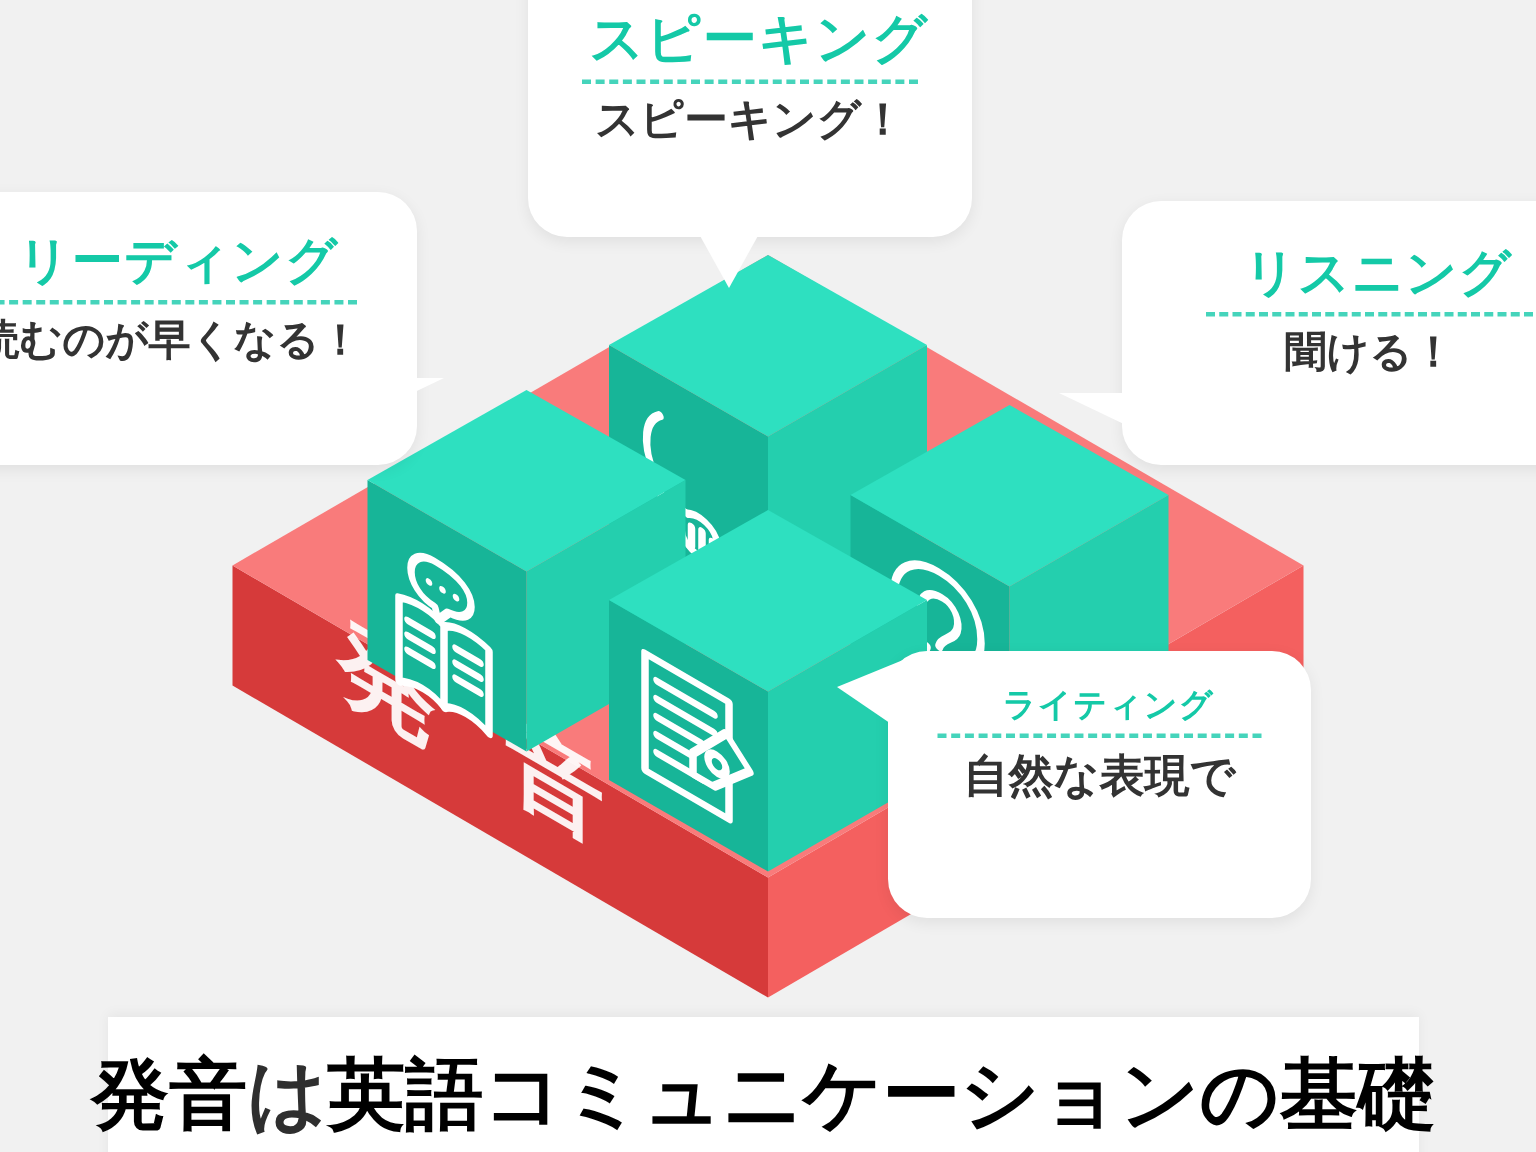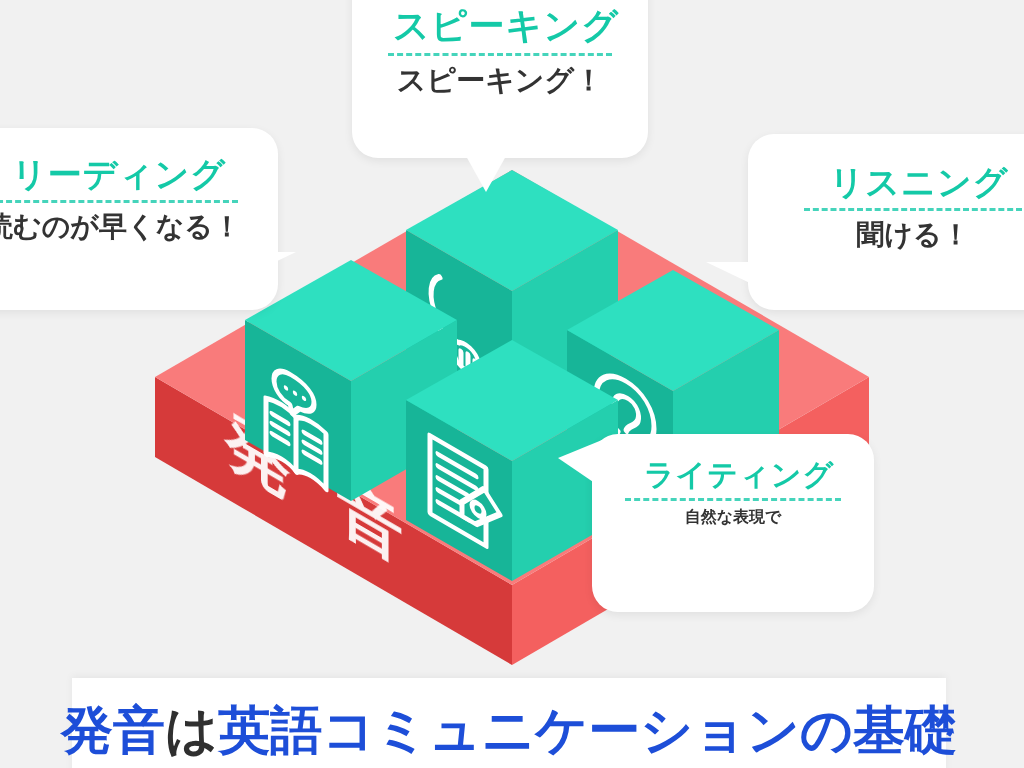"ライティング" #bubble-writing .bubble-title { font-size: 30px -> 22px }
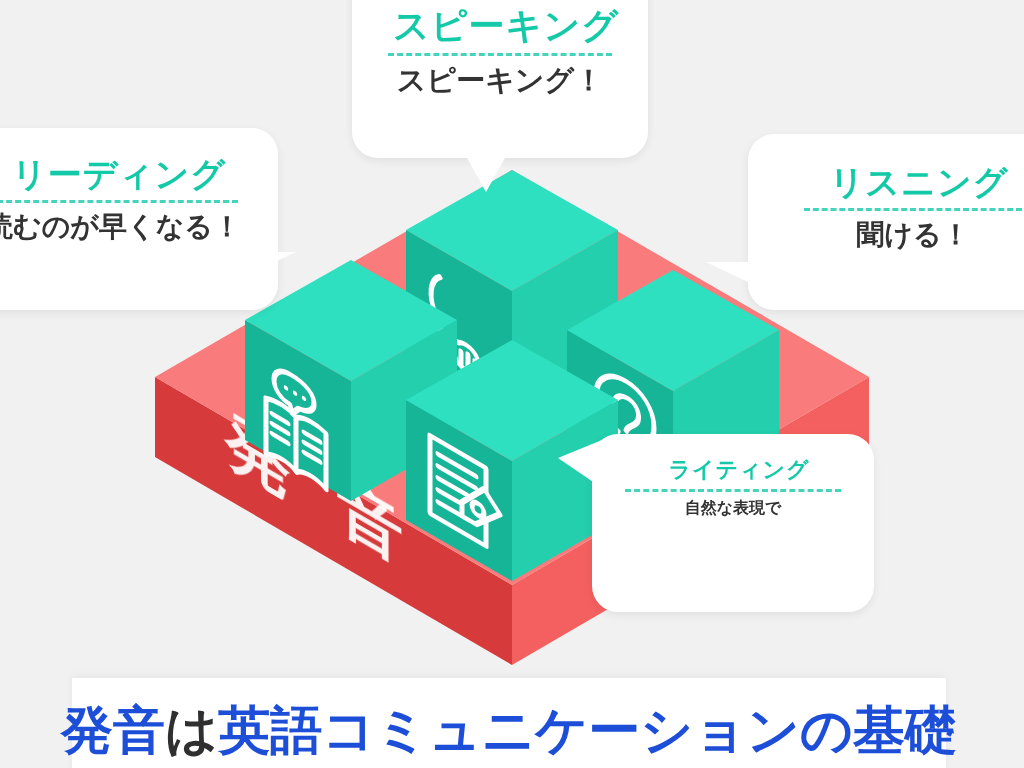"自然な表現で" #bubble-writing .bubble-body { font-size: 16px -> 30px }
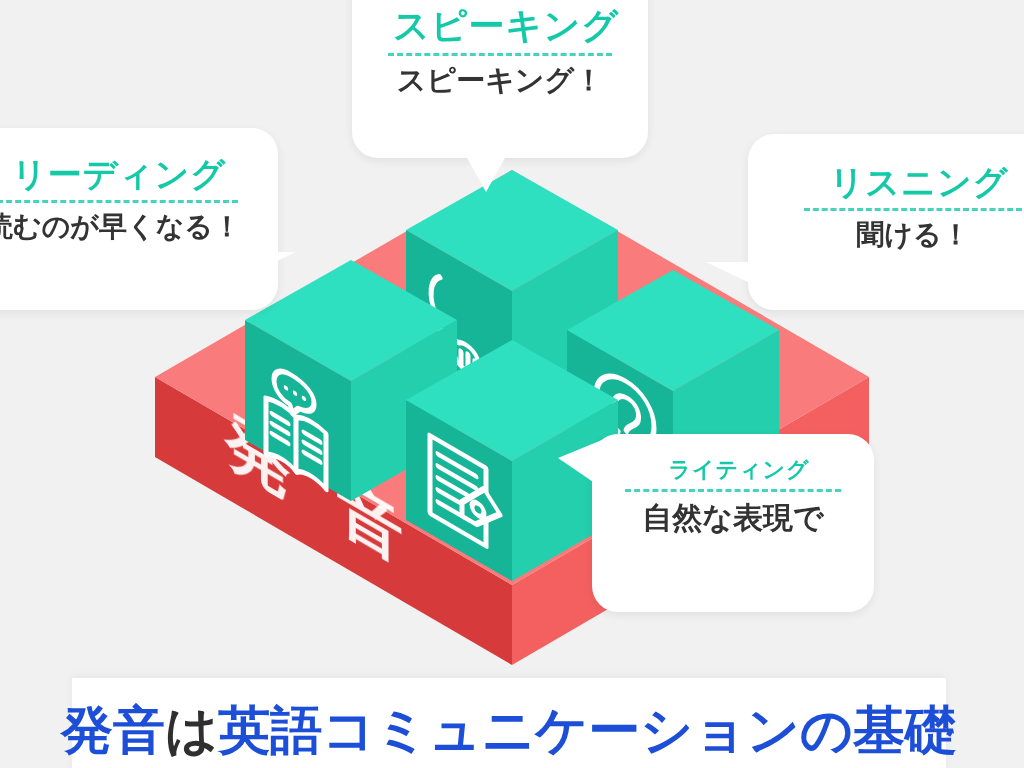"発音" .cap-red { color: #1d4ed8 -> #000000 }
